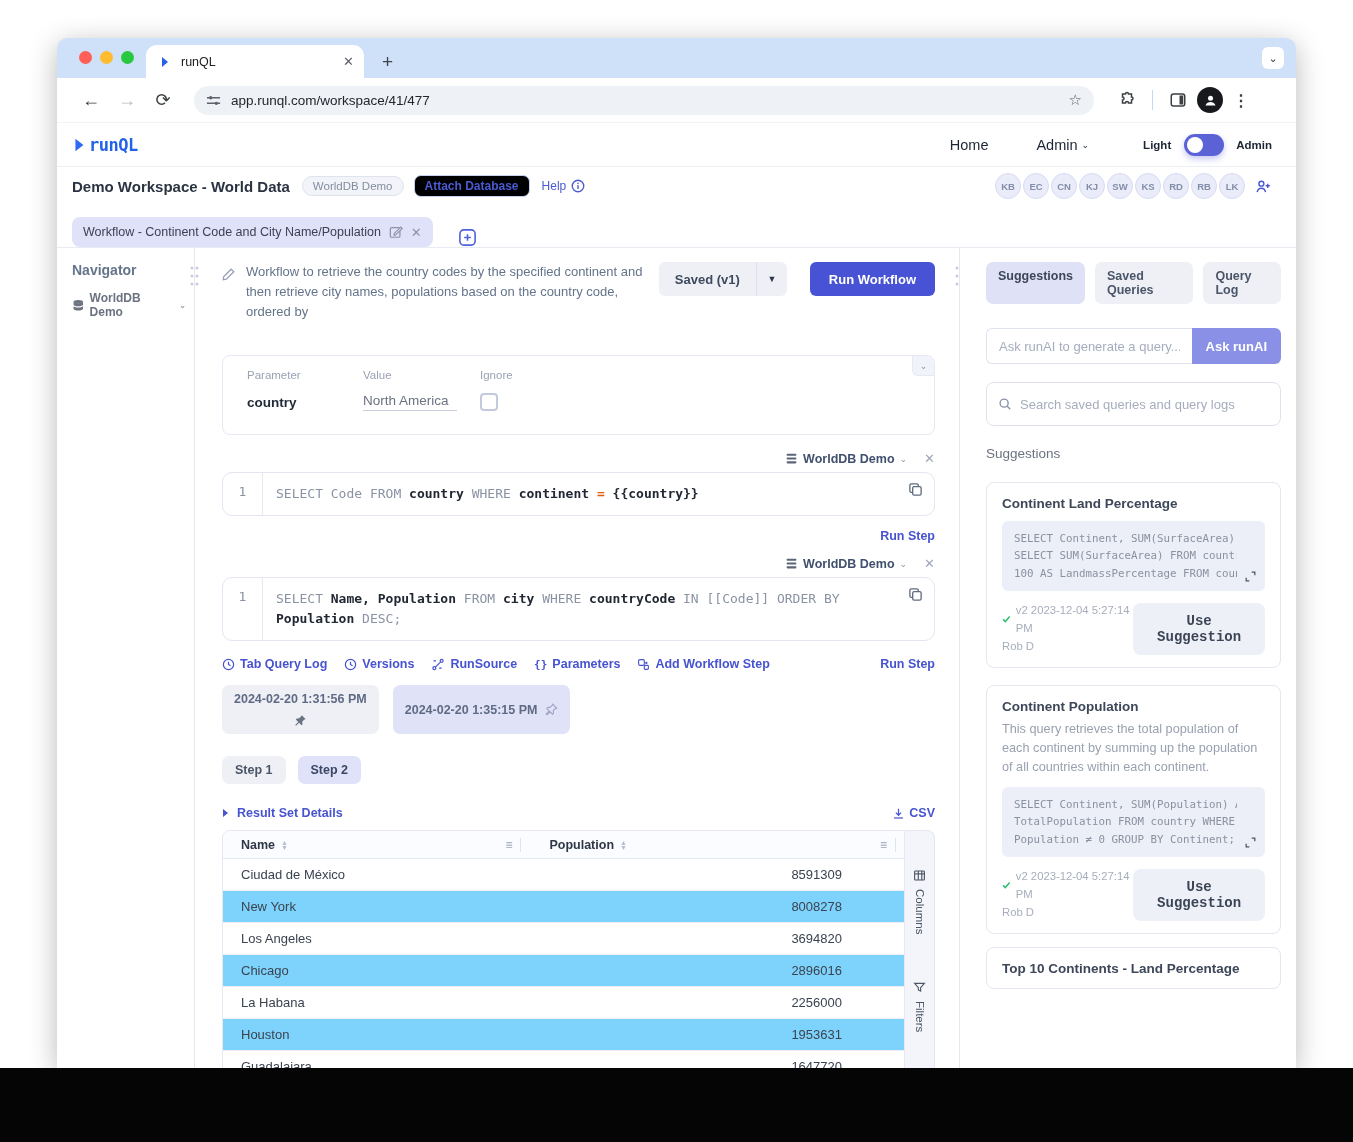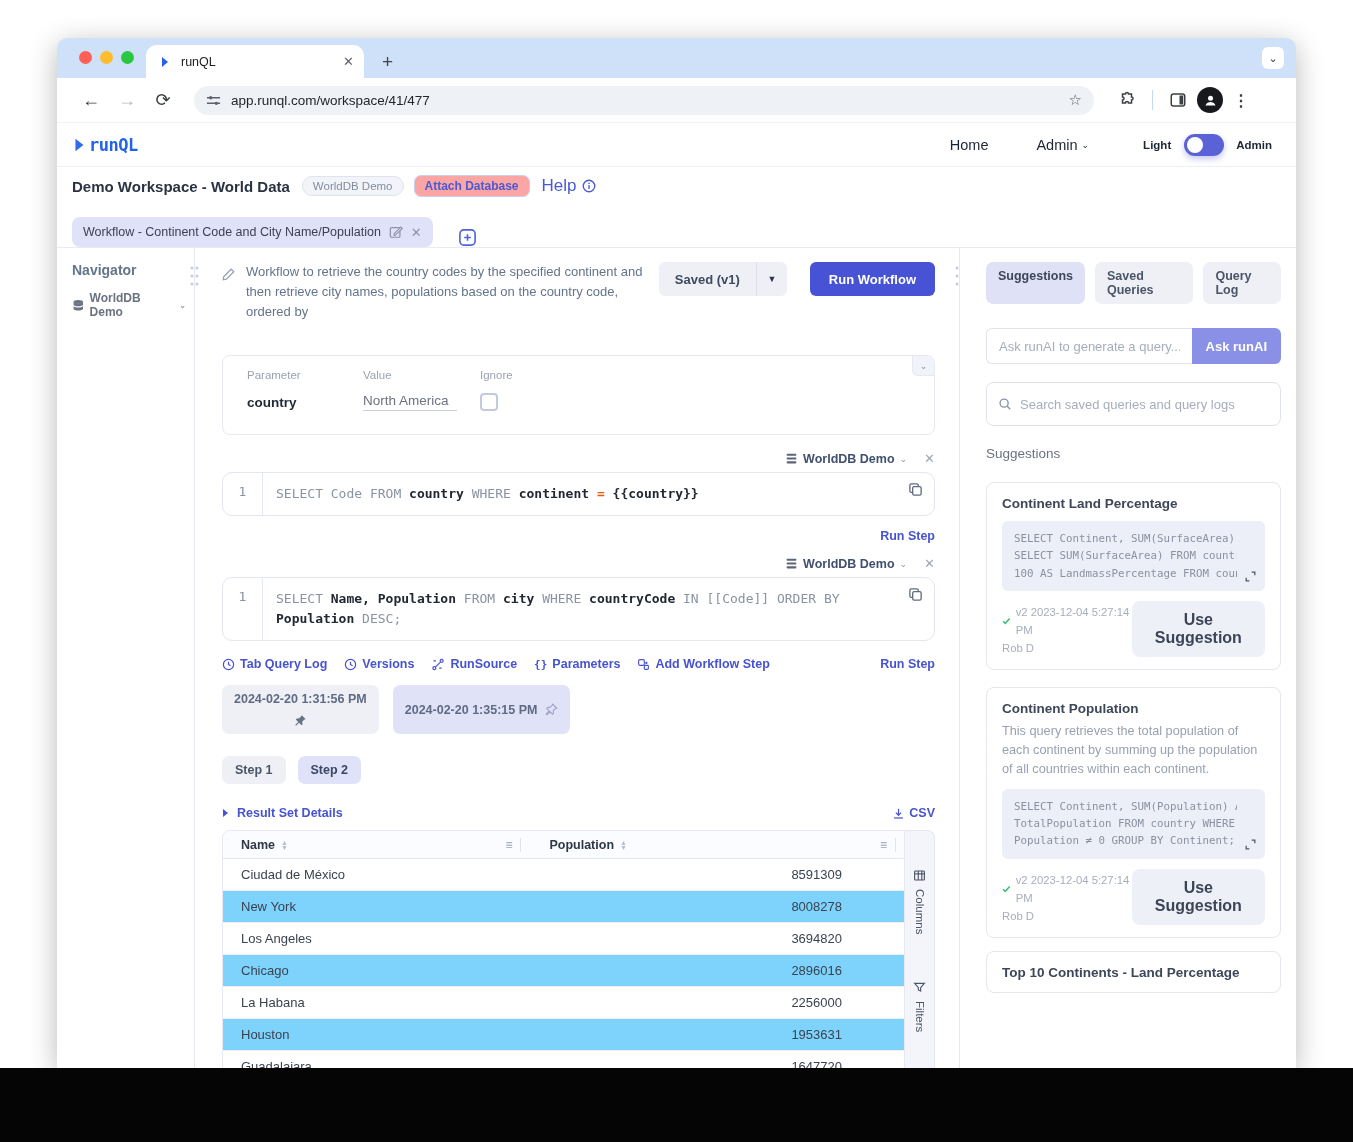"Attach Database" .pill-attach { background: #fca5a5 -> #000000 }
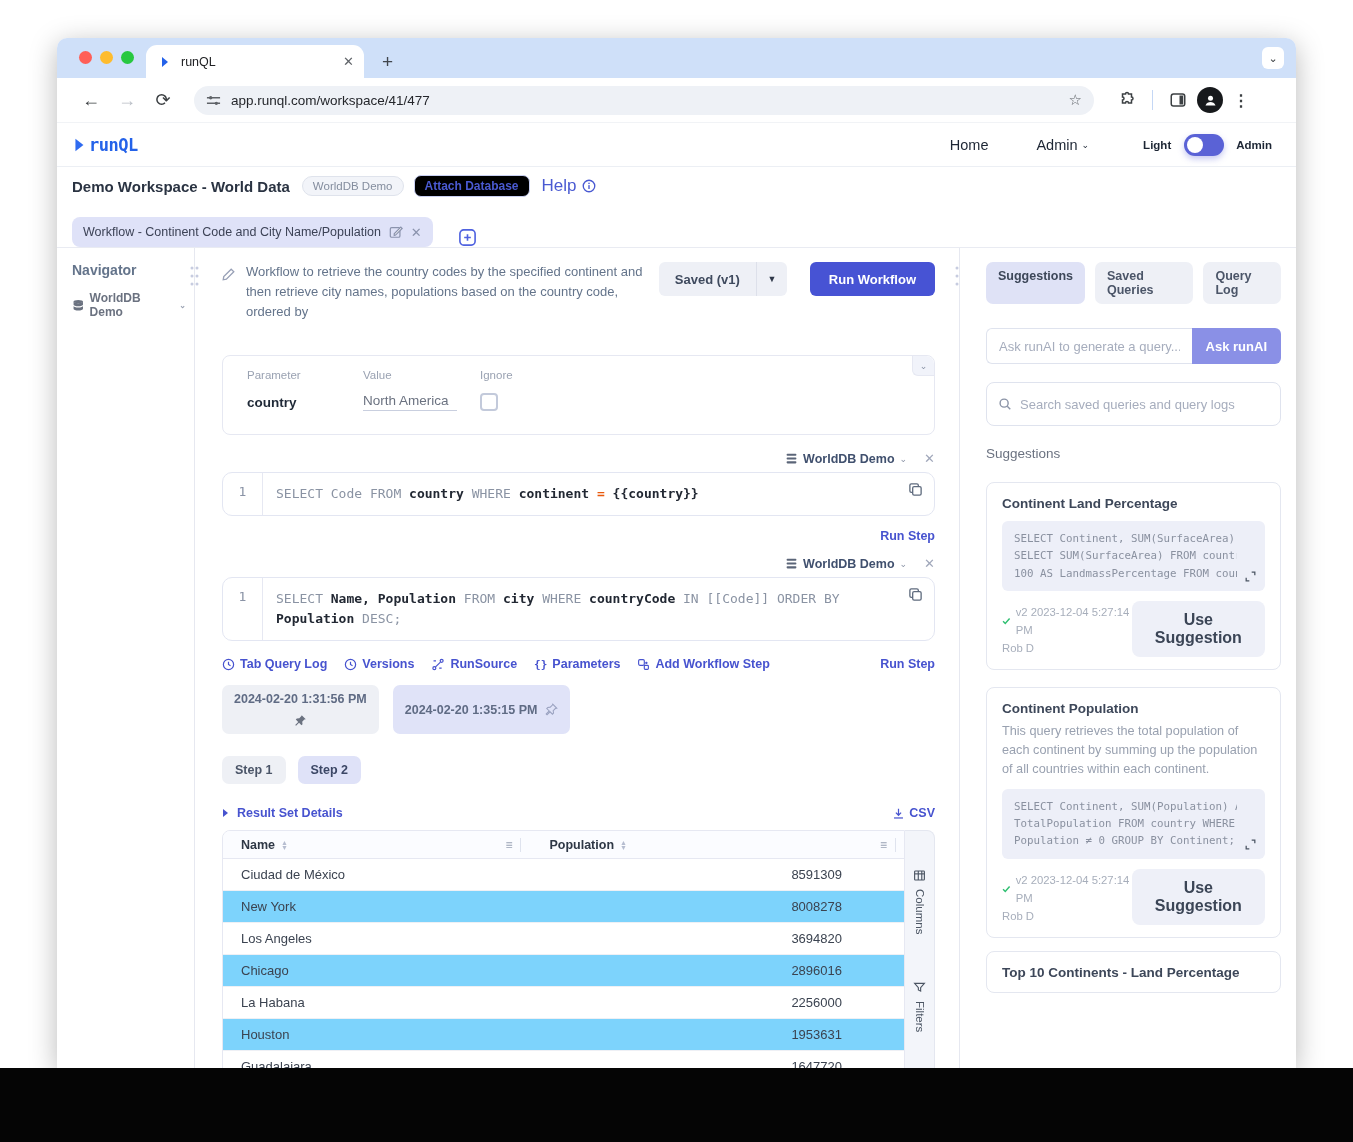"Help" .help-link { font-size: 17px -> 12px }
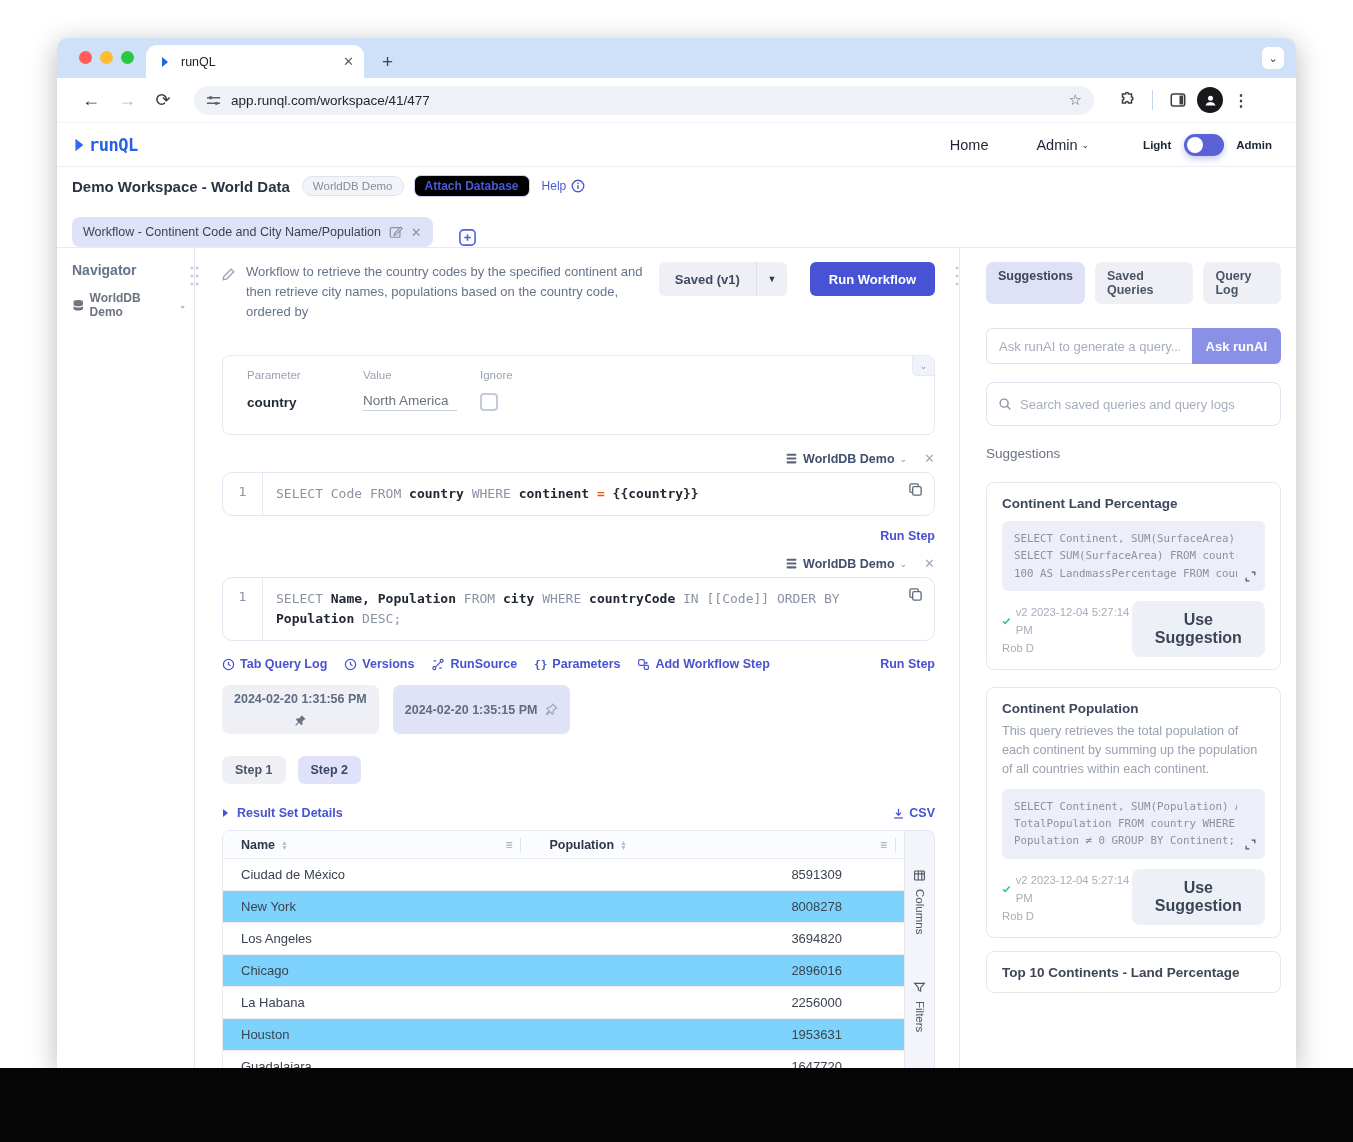"KB" div.avatars { html: none -> <div> <span>KB</span> <span>EC</span> <span>CN</span> <span>KJ</span> <span>SW</span> <span>KS</span> <span>RD</span> <span>RB</span> <span>LK</span> <span> <svg> <circle></circle> <path></path> <line></line> <line></line> </svg> </span> </div> }
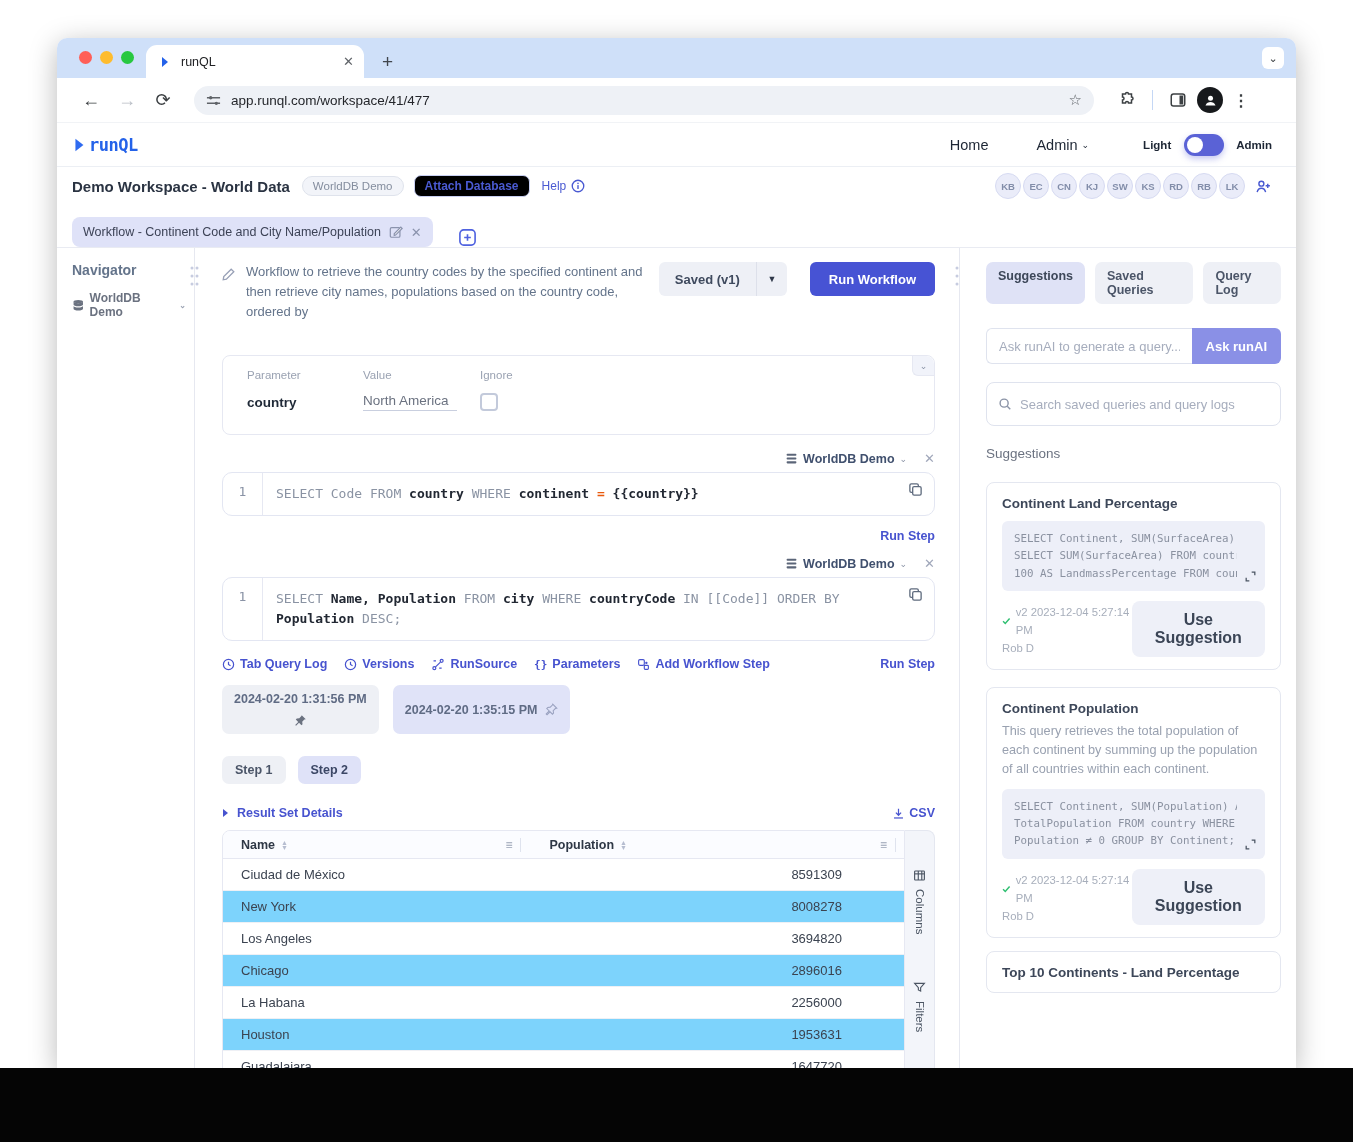"Use Suggestion" .use-btn { font-family: Liberation Sans, sans-serif -> Liberation Mono, monospace; font-size: 16px -> 14px }
